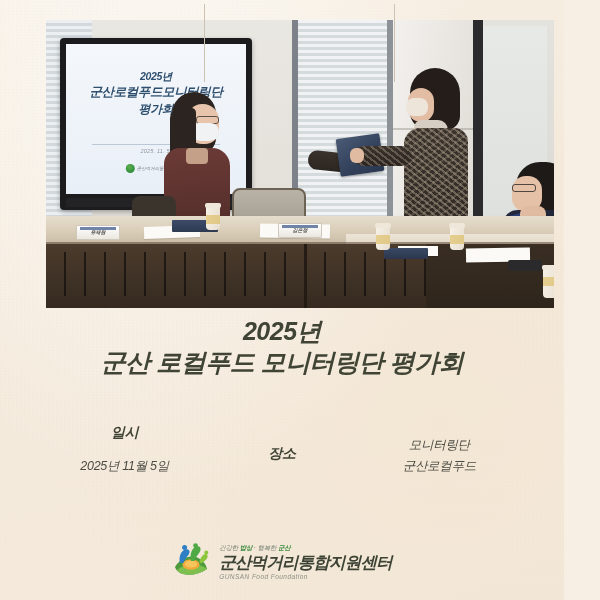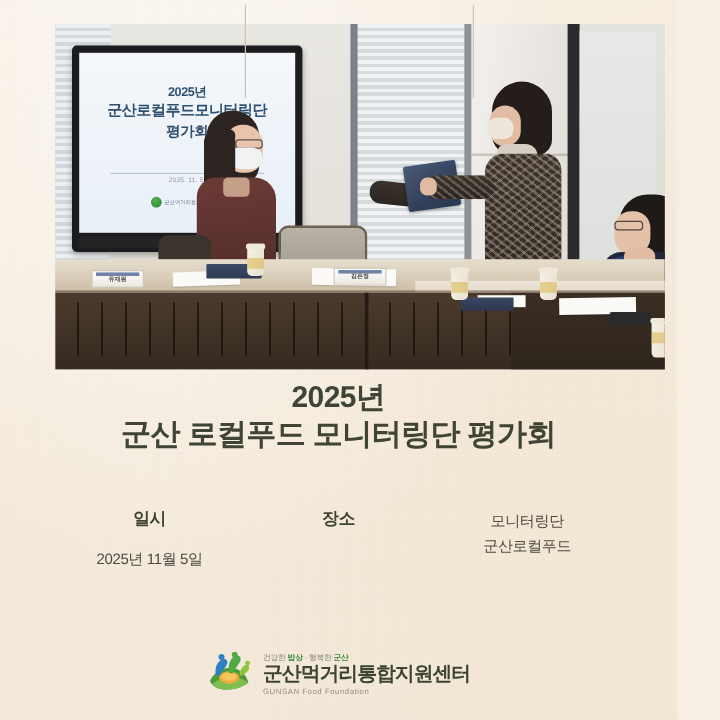"2025년" .poster { font-style: none -> italic }
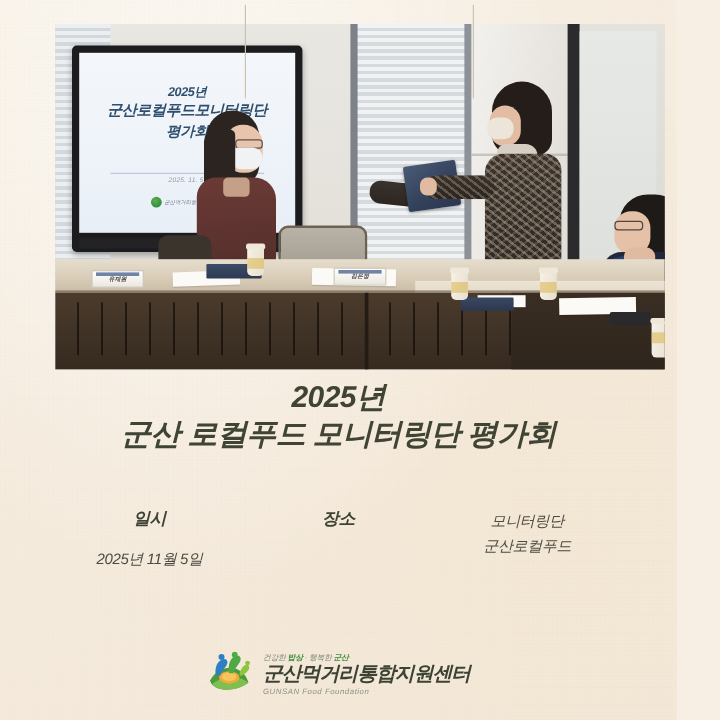"일시" .info { align-items: flex-start -> flex-end }
